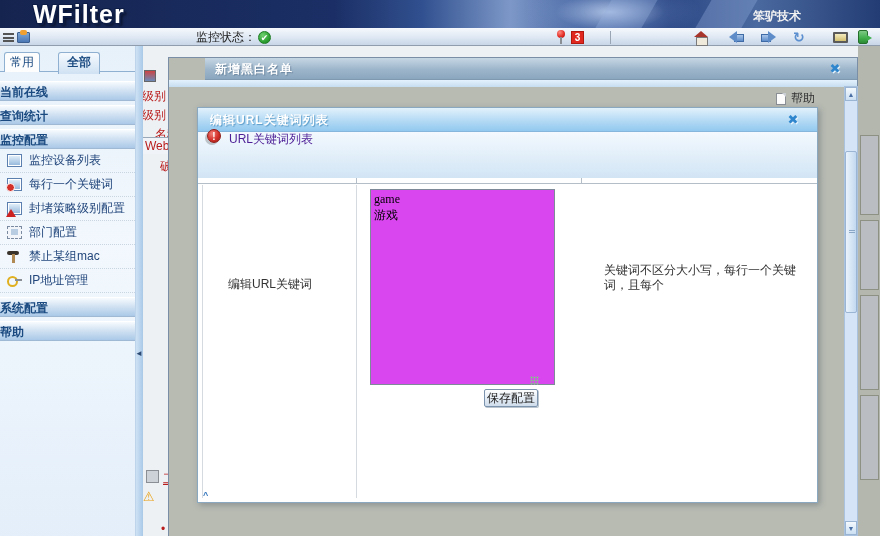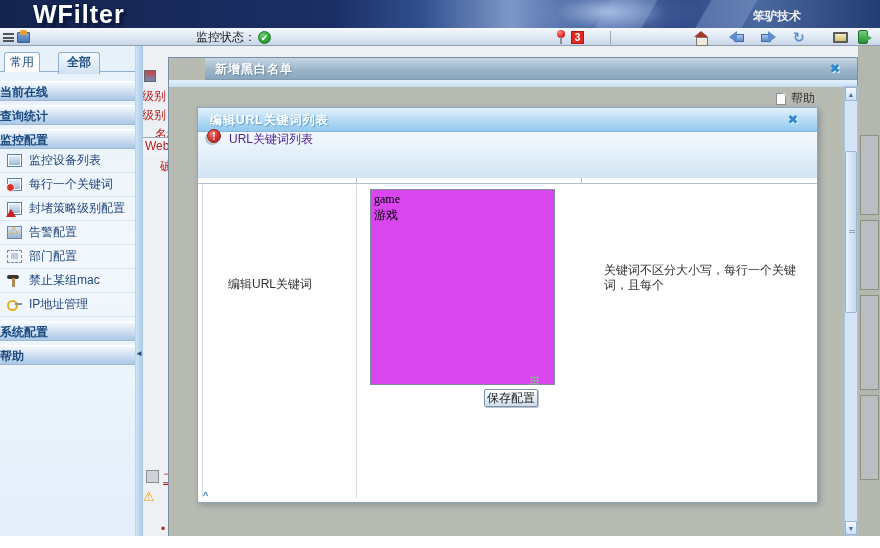"告警配置" div.sitem { html: <div> <span></span> <span>告警配置</span> </div> -> none }
